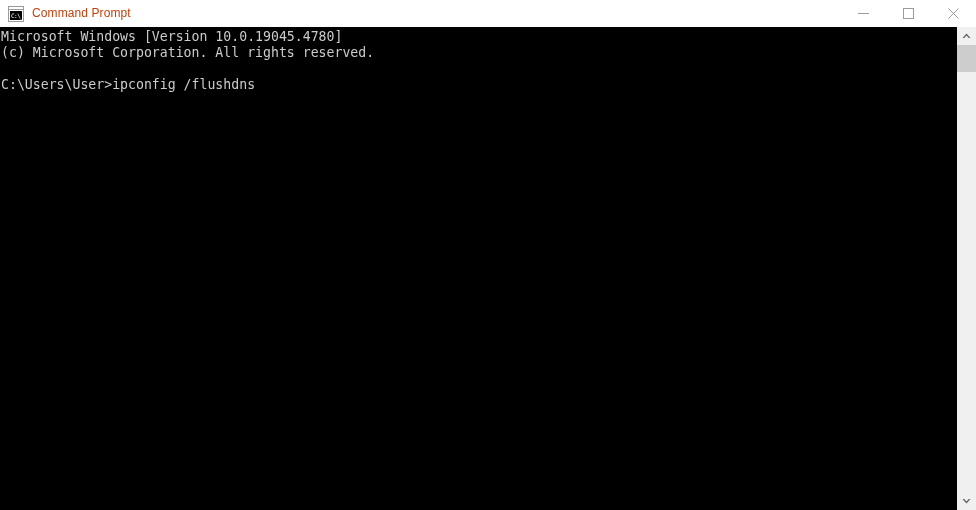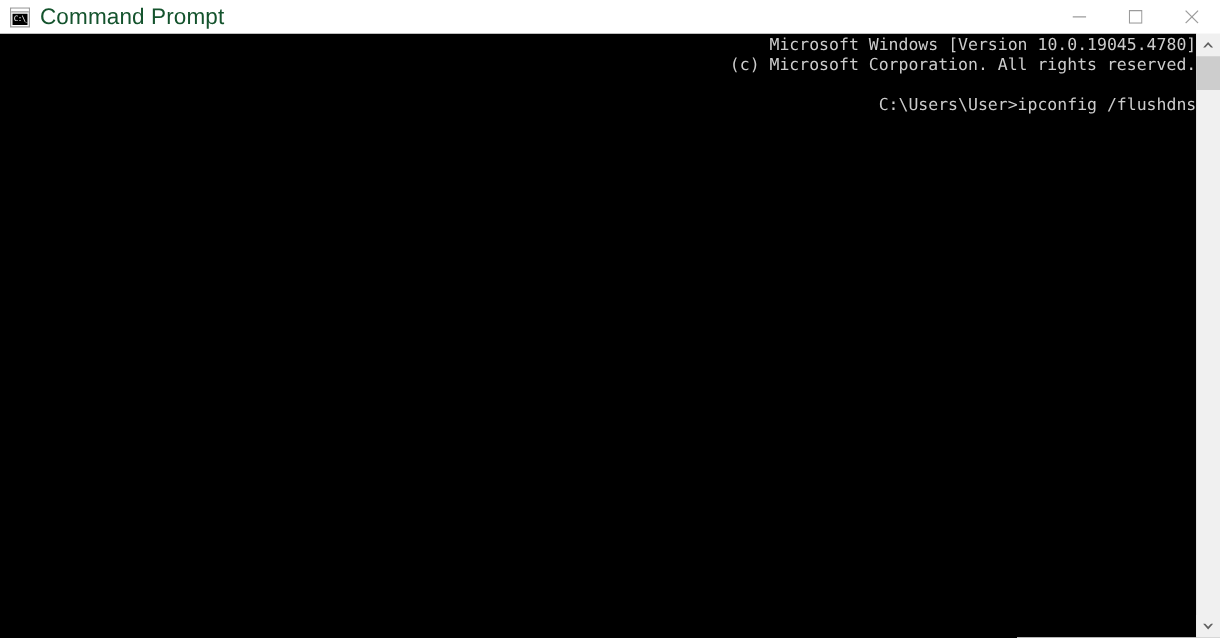"Command Prompt" #title-text { color: #14532d -> #c2410c; font-size: 18px -> 12px }
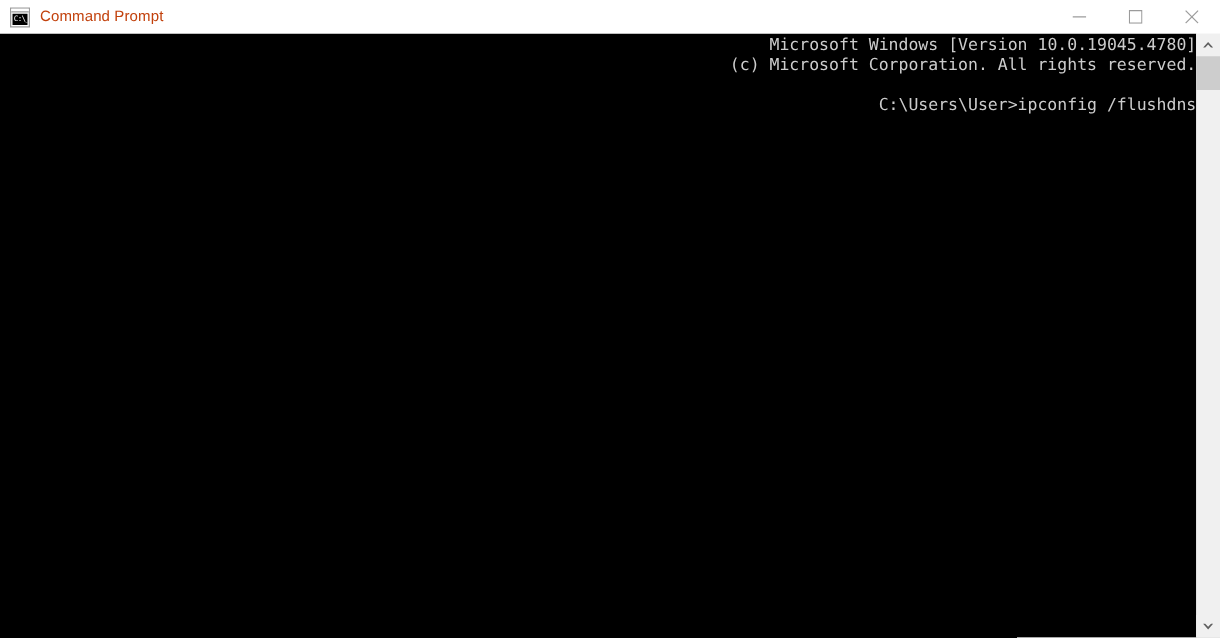"Microsoft Windows [Version" #console-text { text-align: right -> none }
